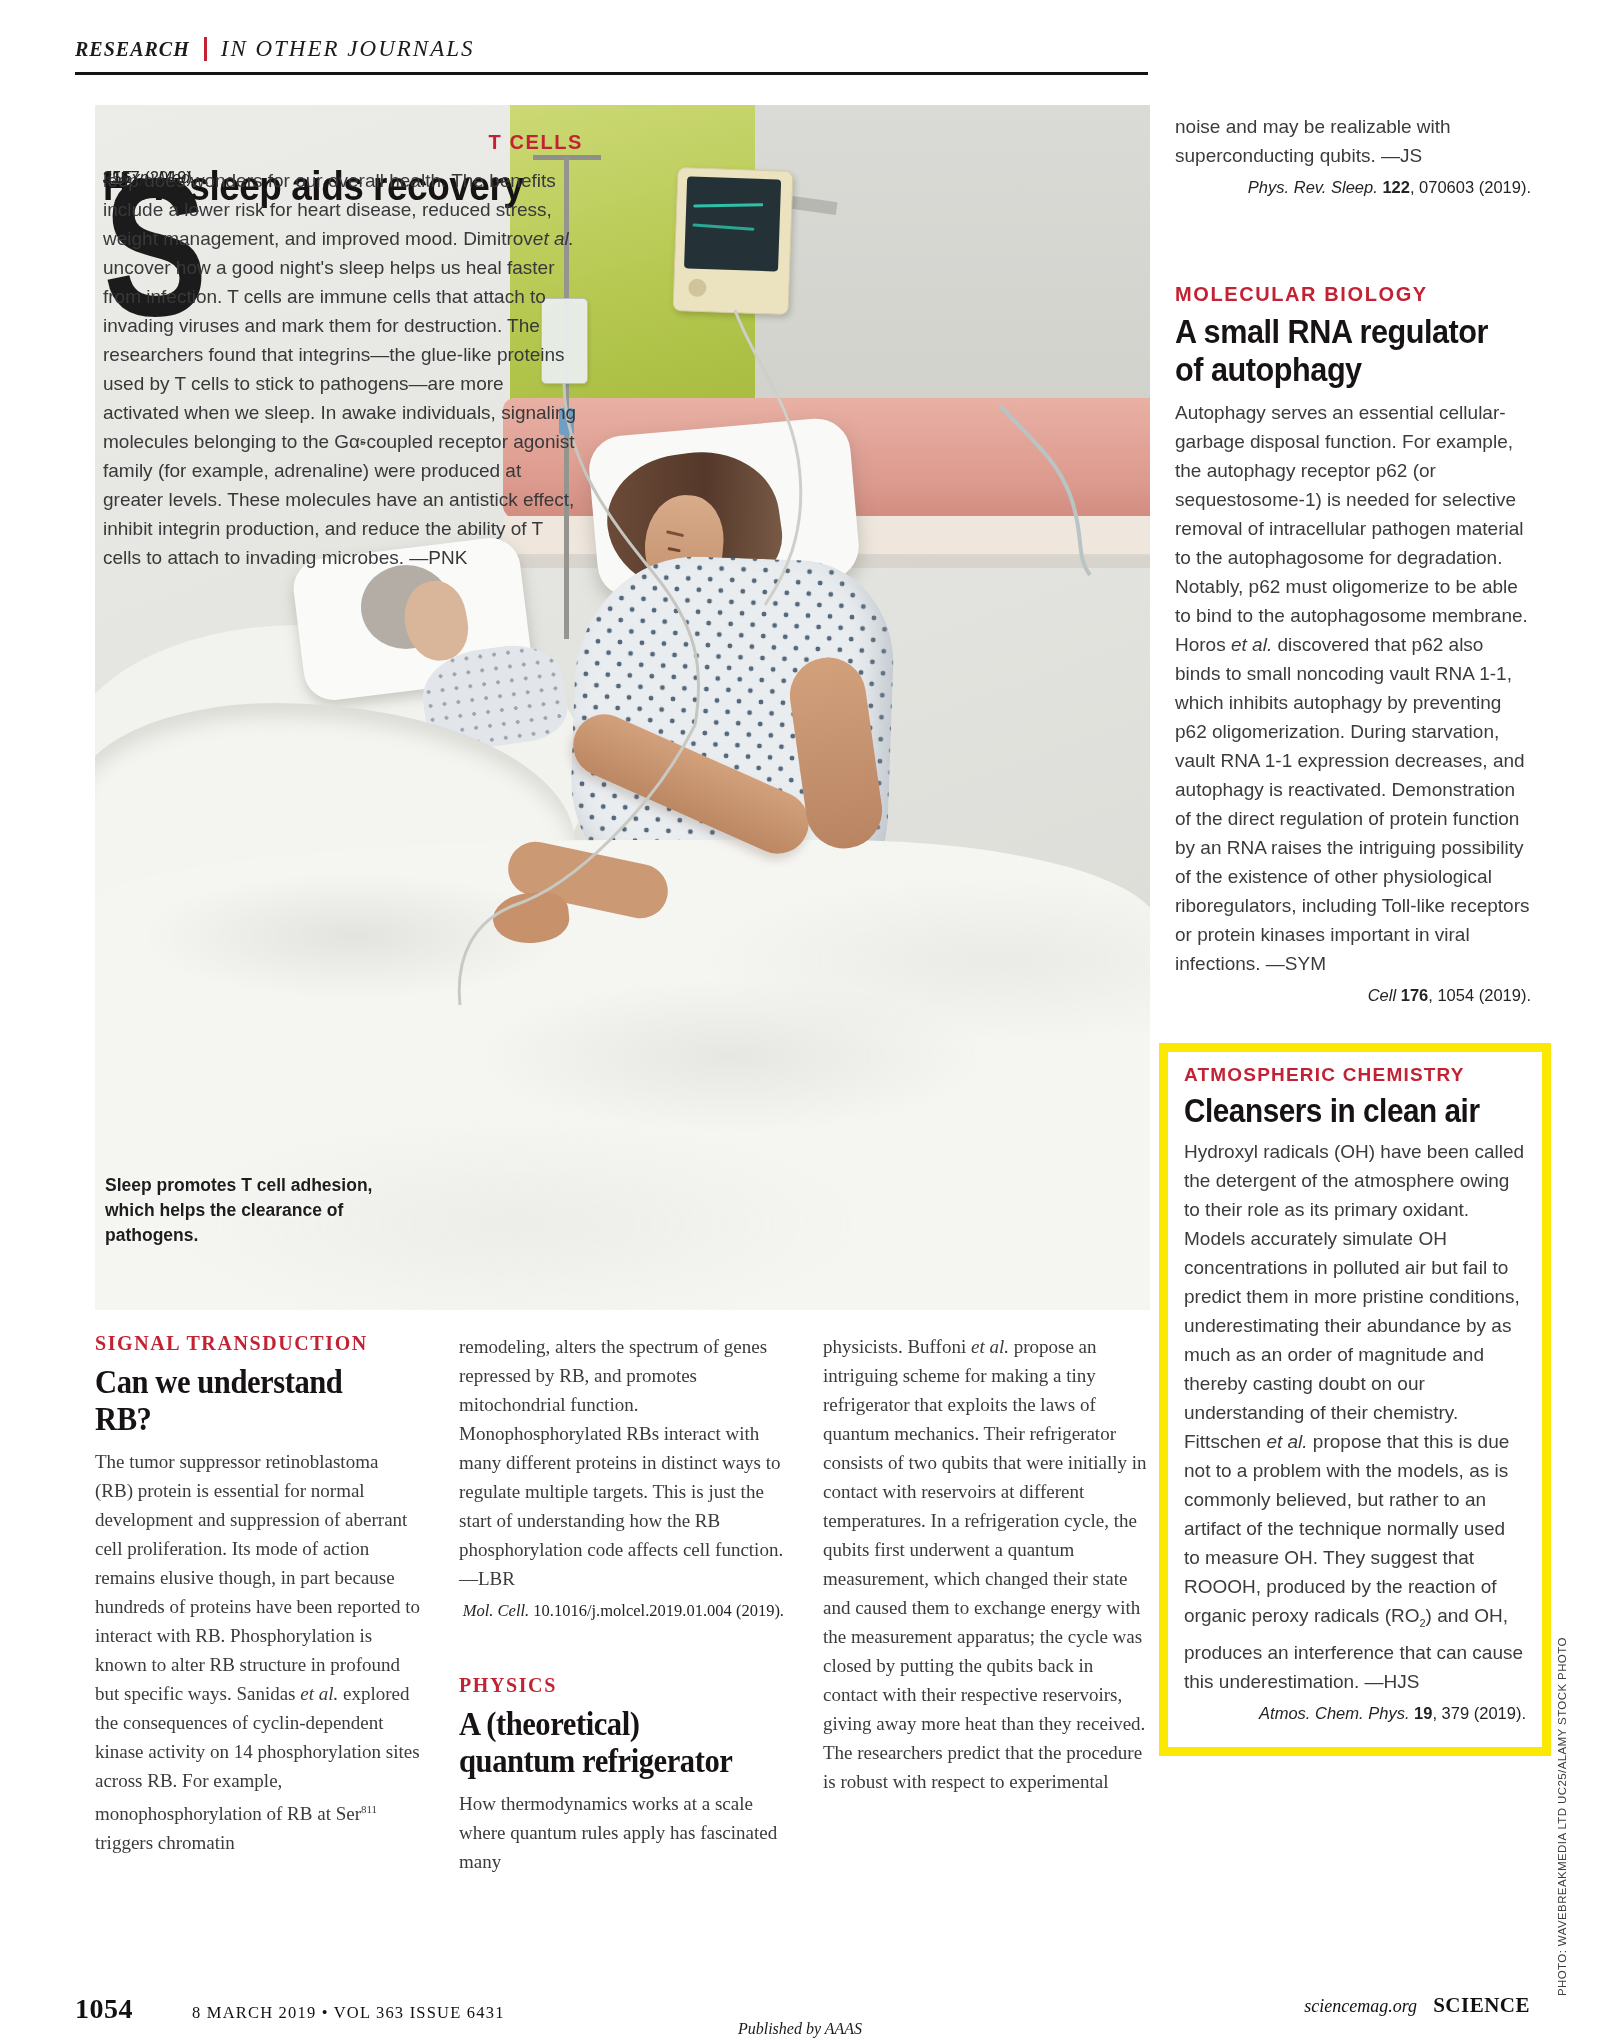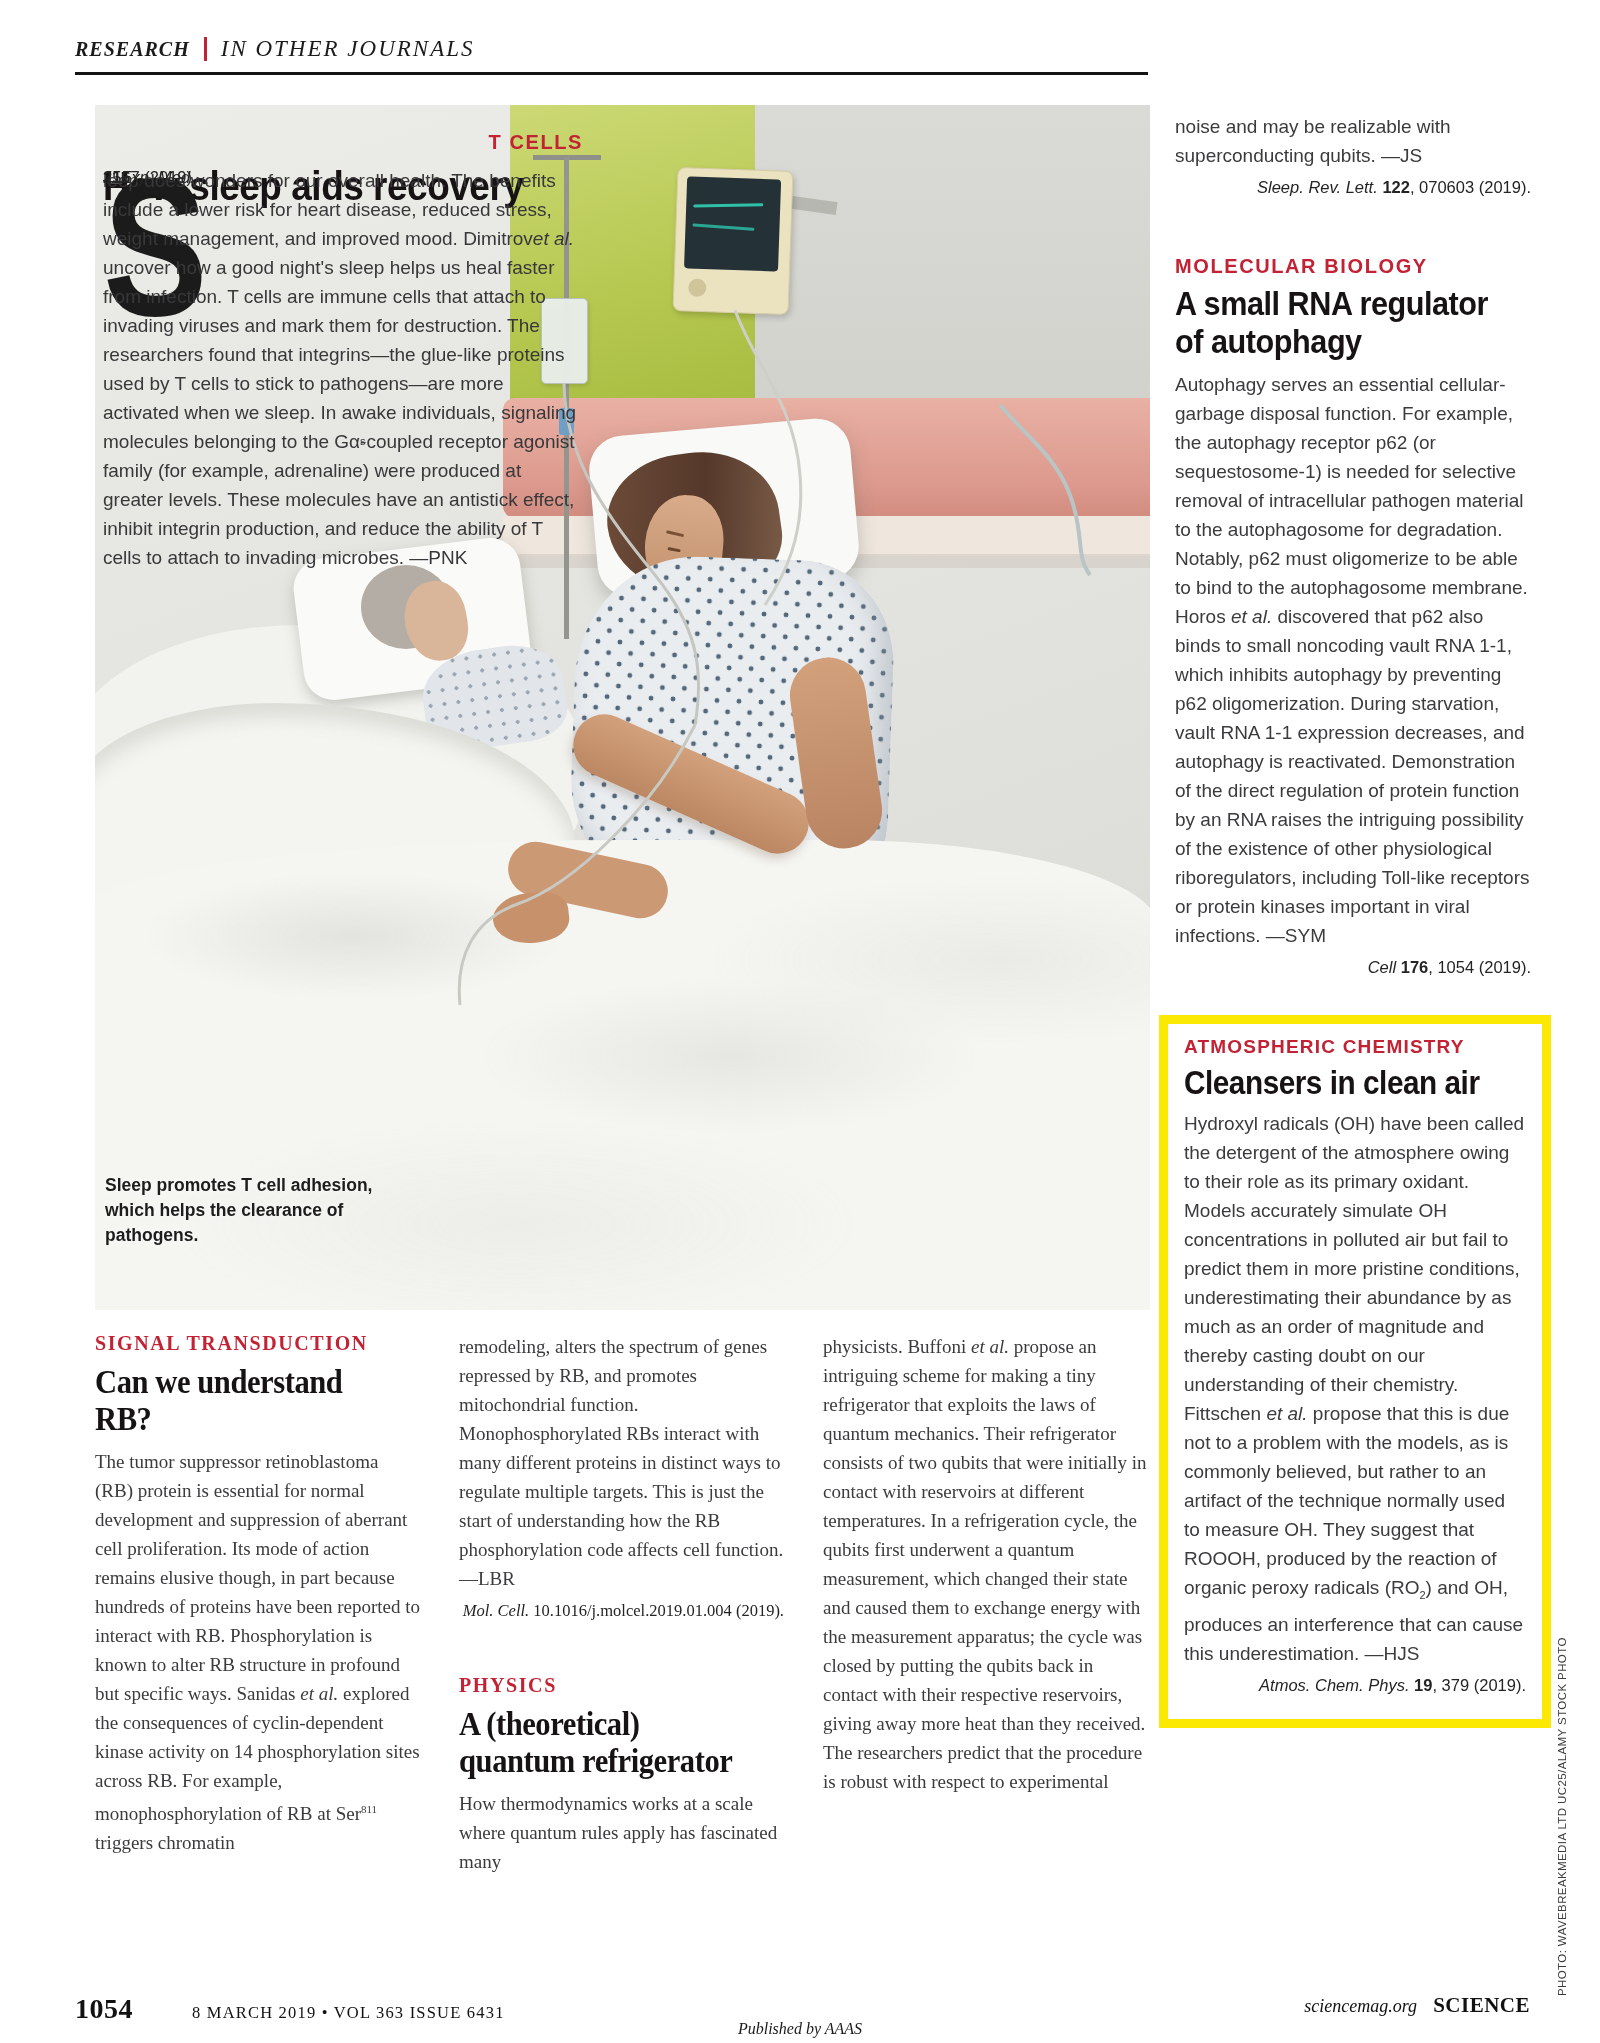"Sleep. Rev. Lett." i { text: Sleep. Rev. Lett -> Phys. Rev. Sleep }
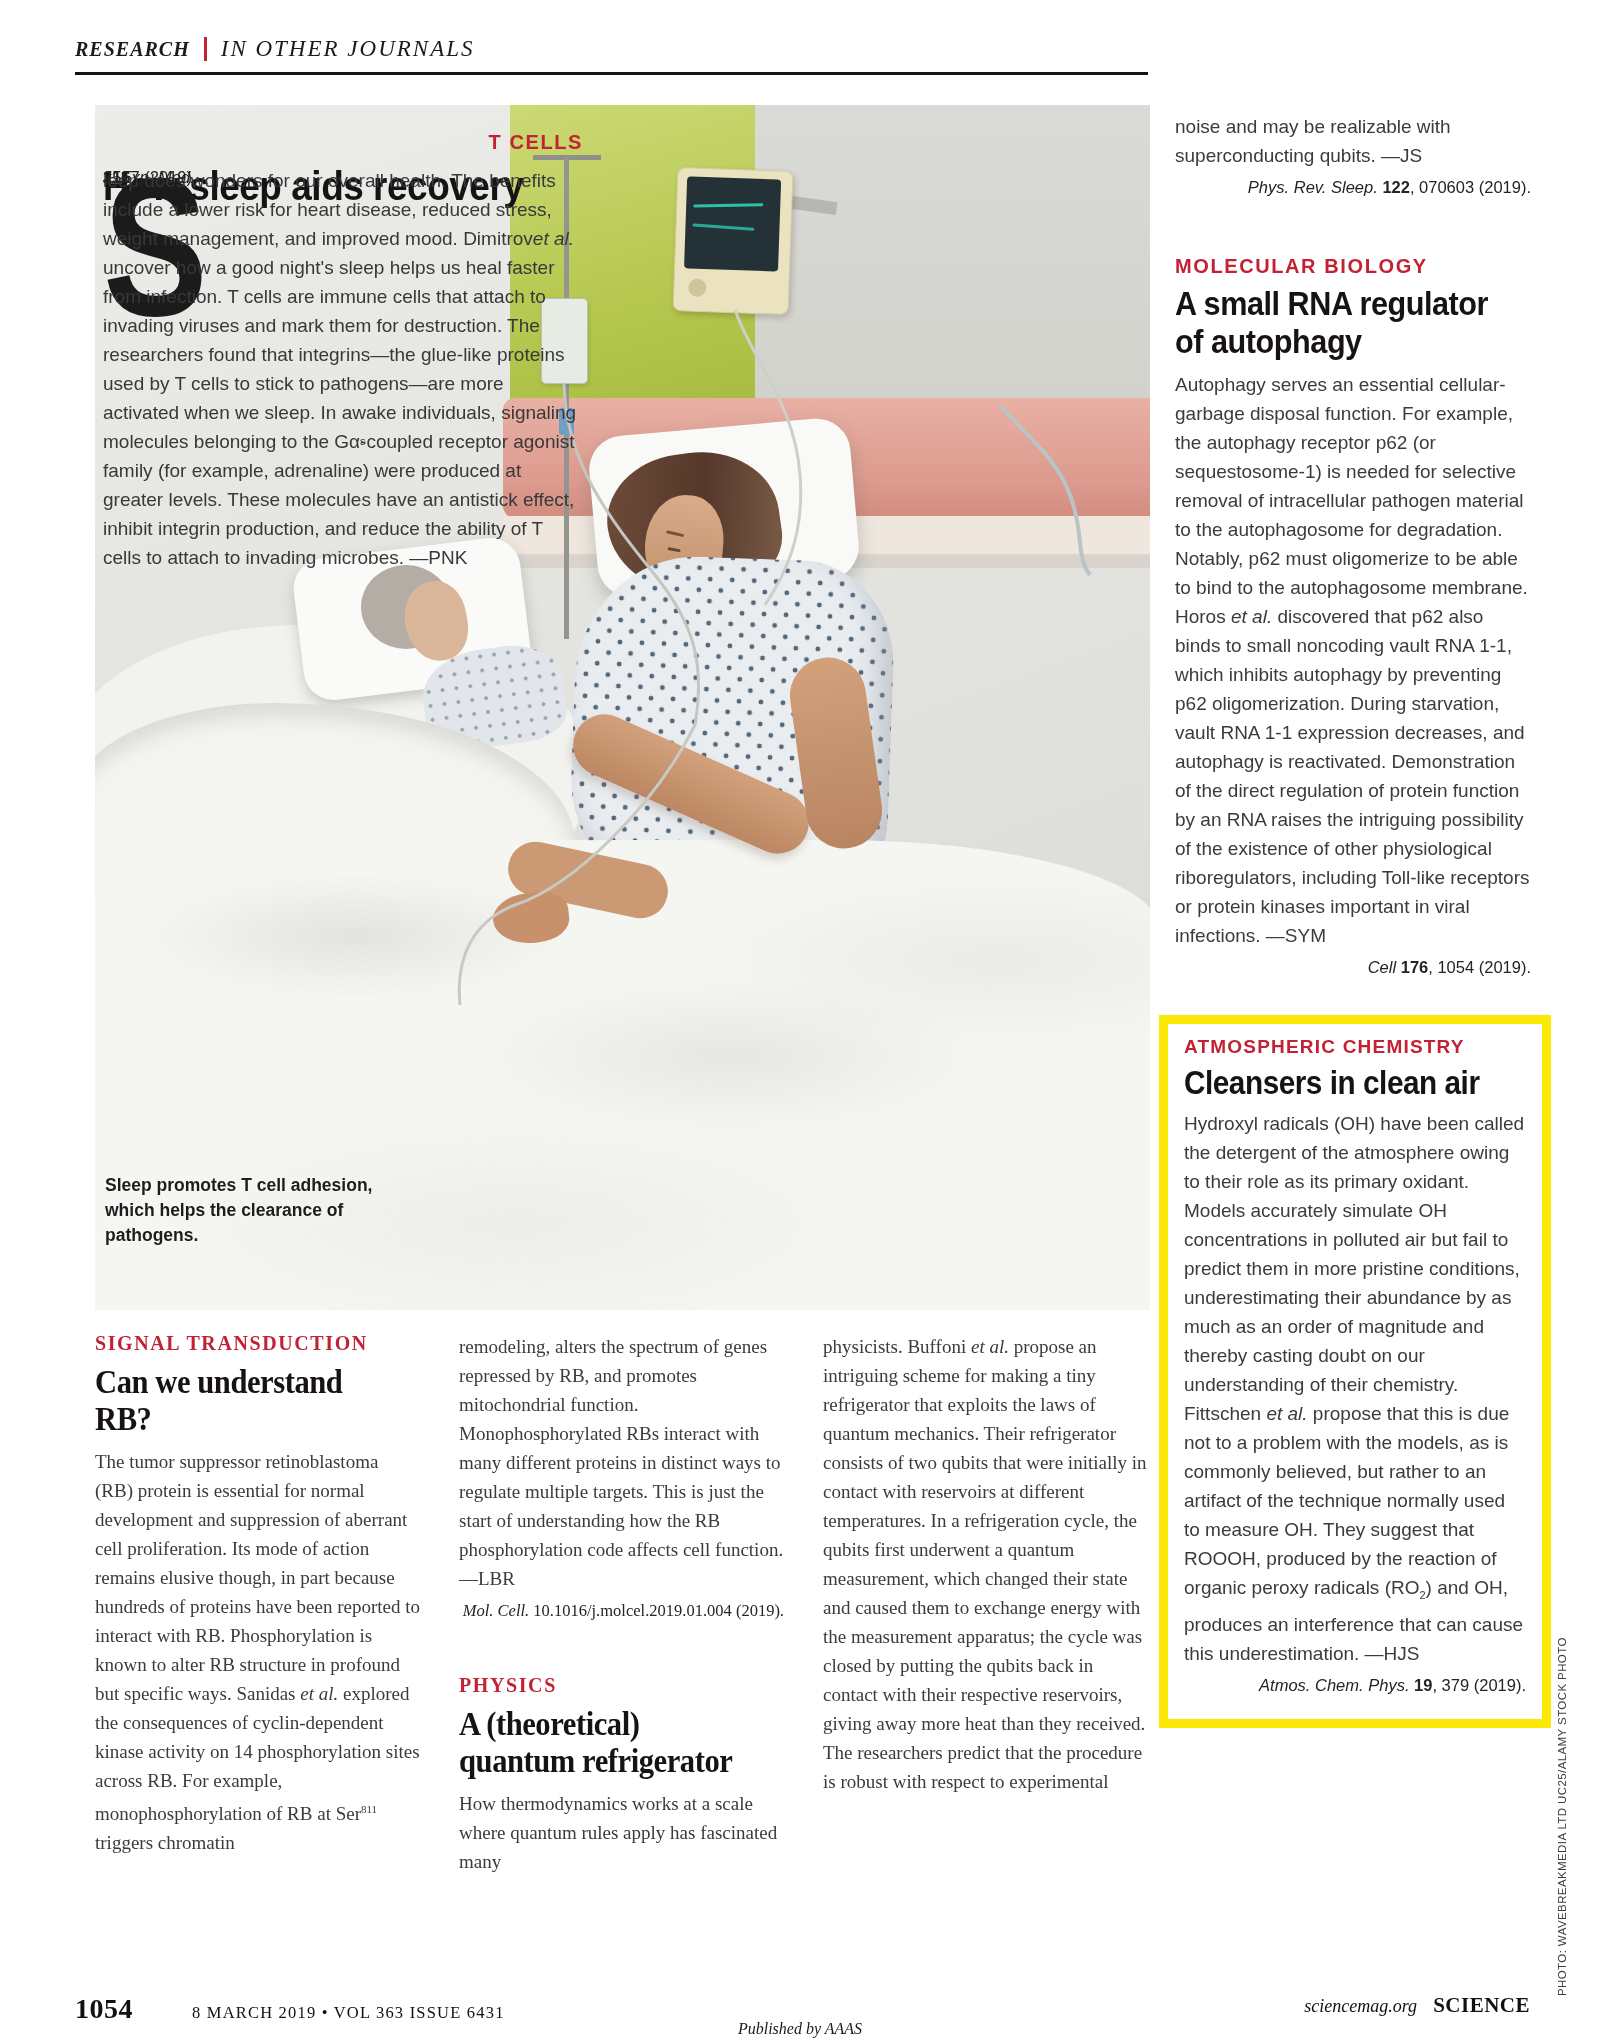"MOLECULAR BIOLOGY" .sidebar .section { margin-top: 56px -> 84px }
